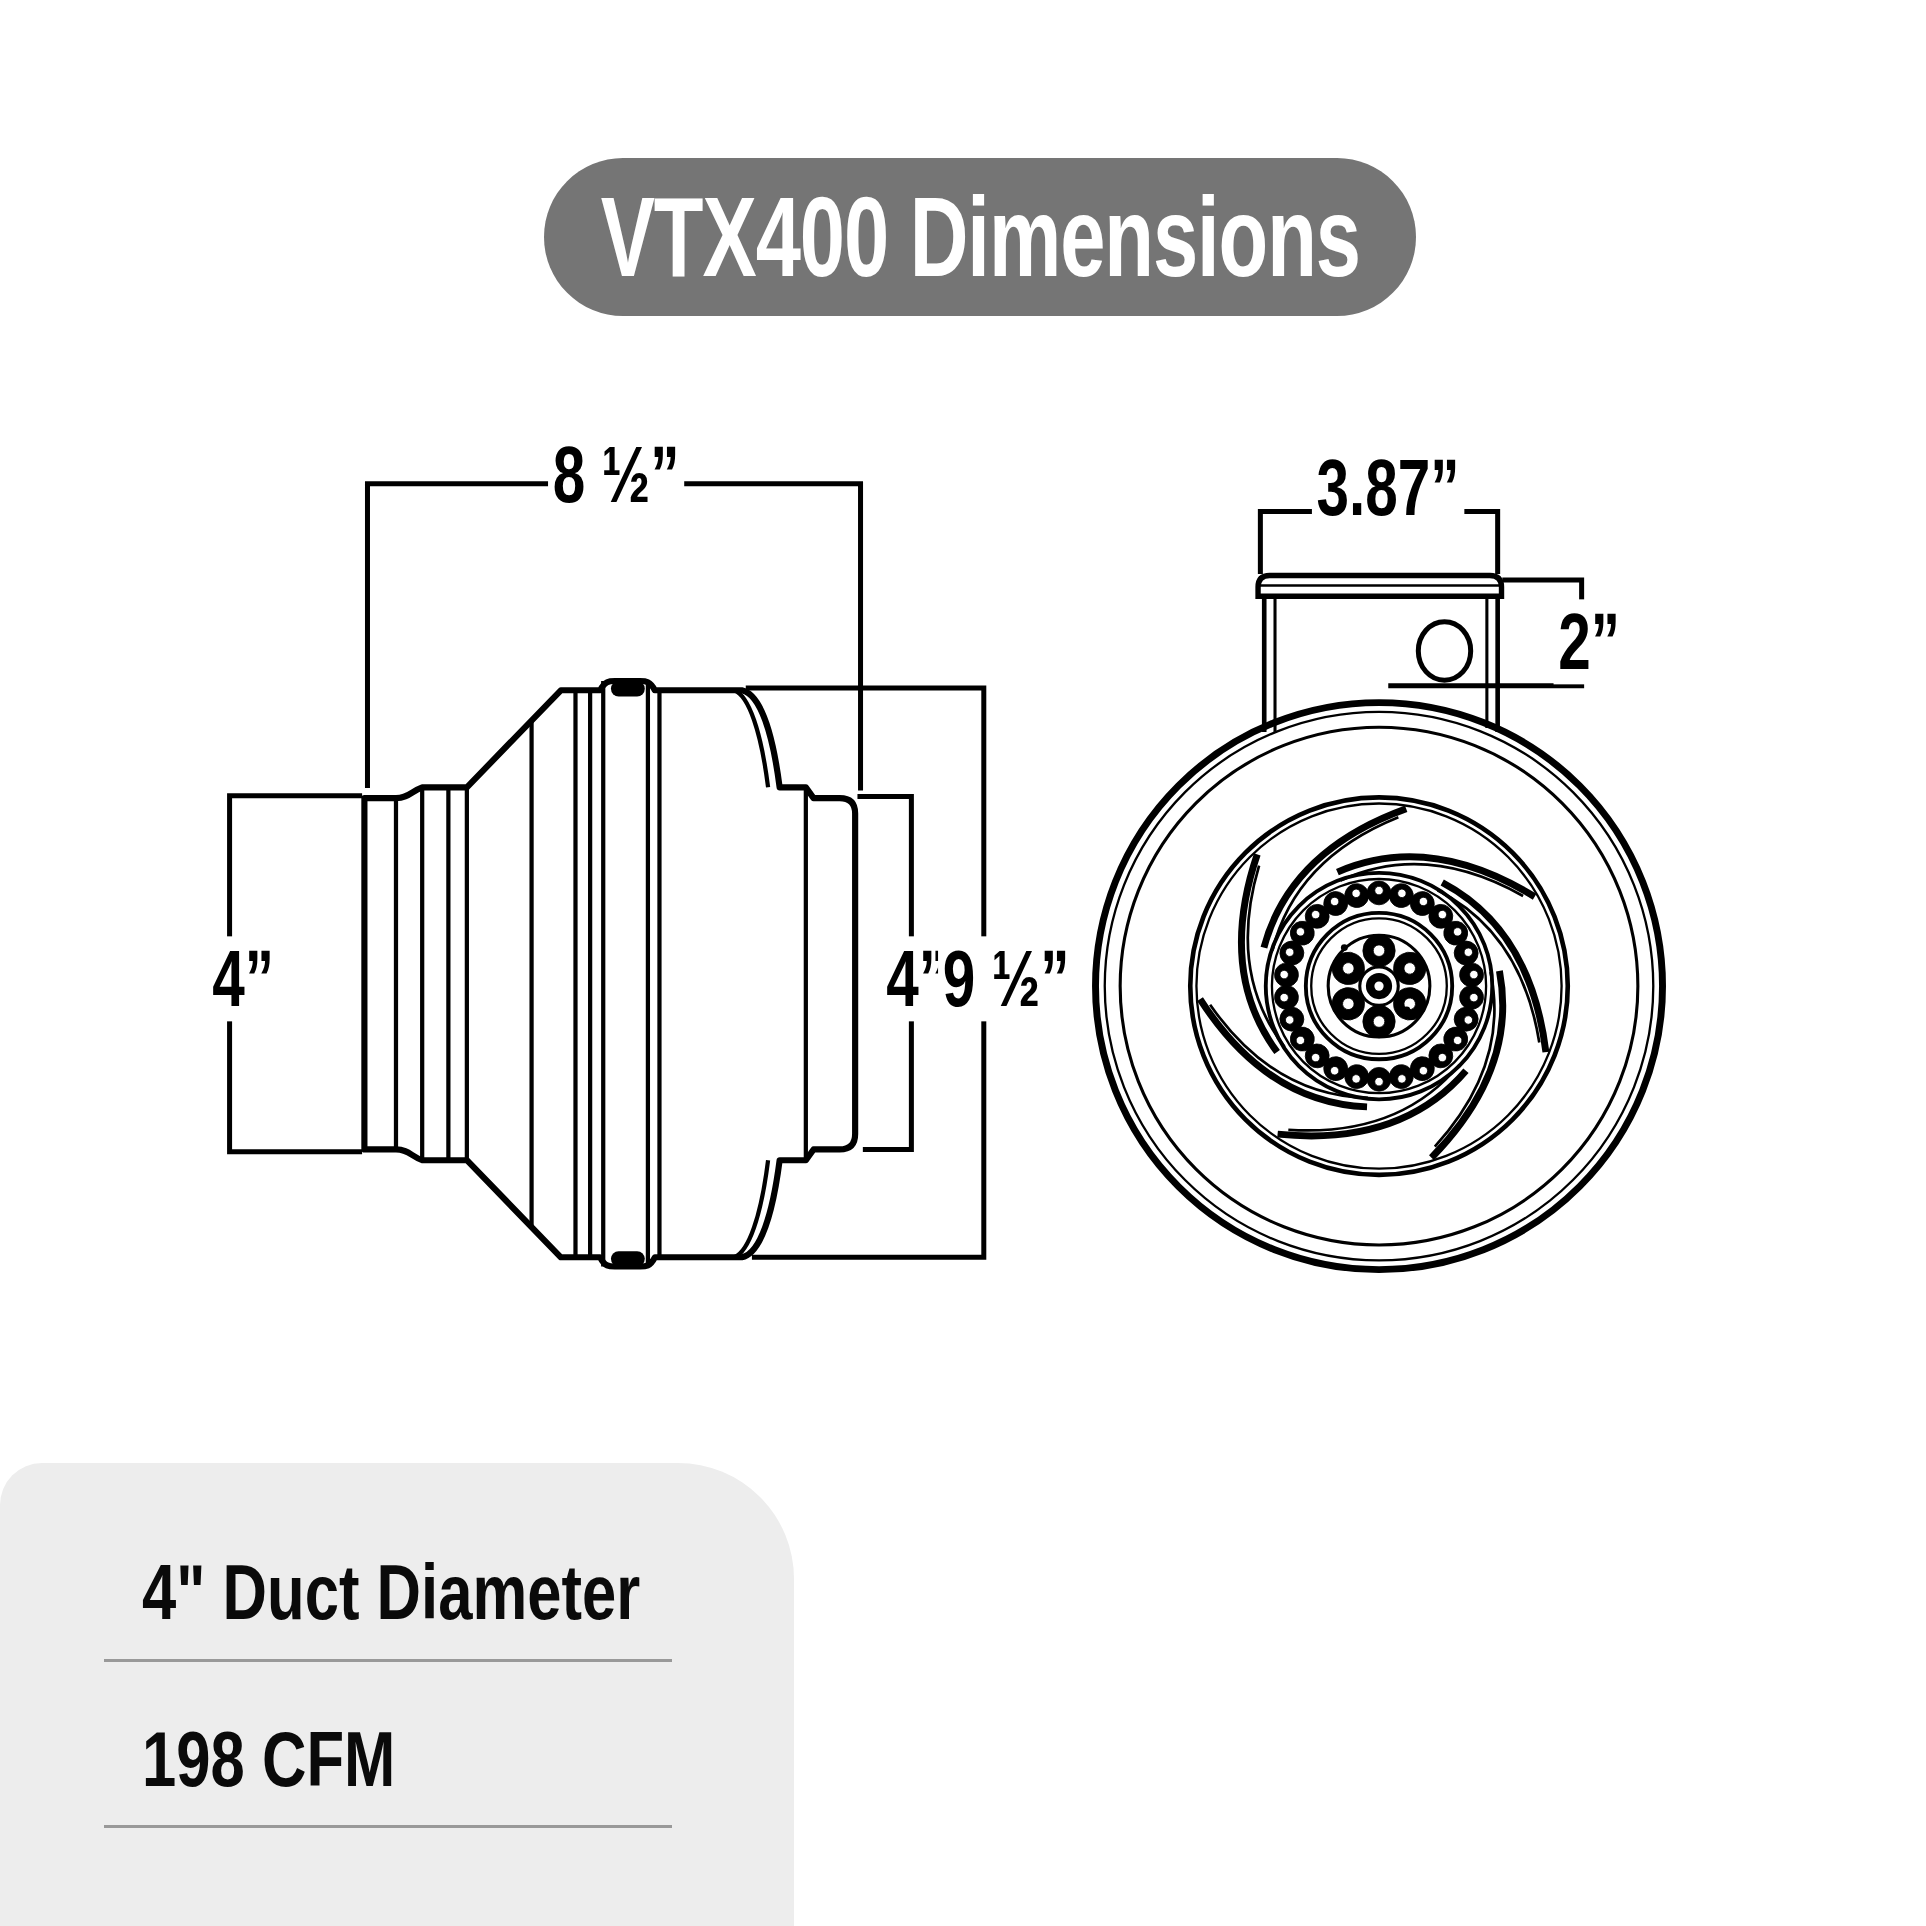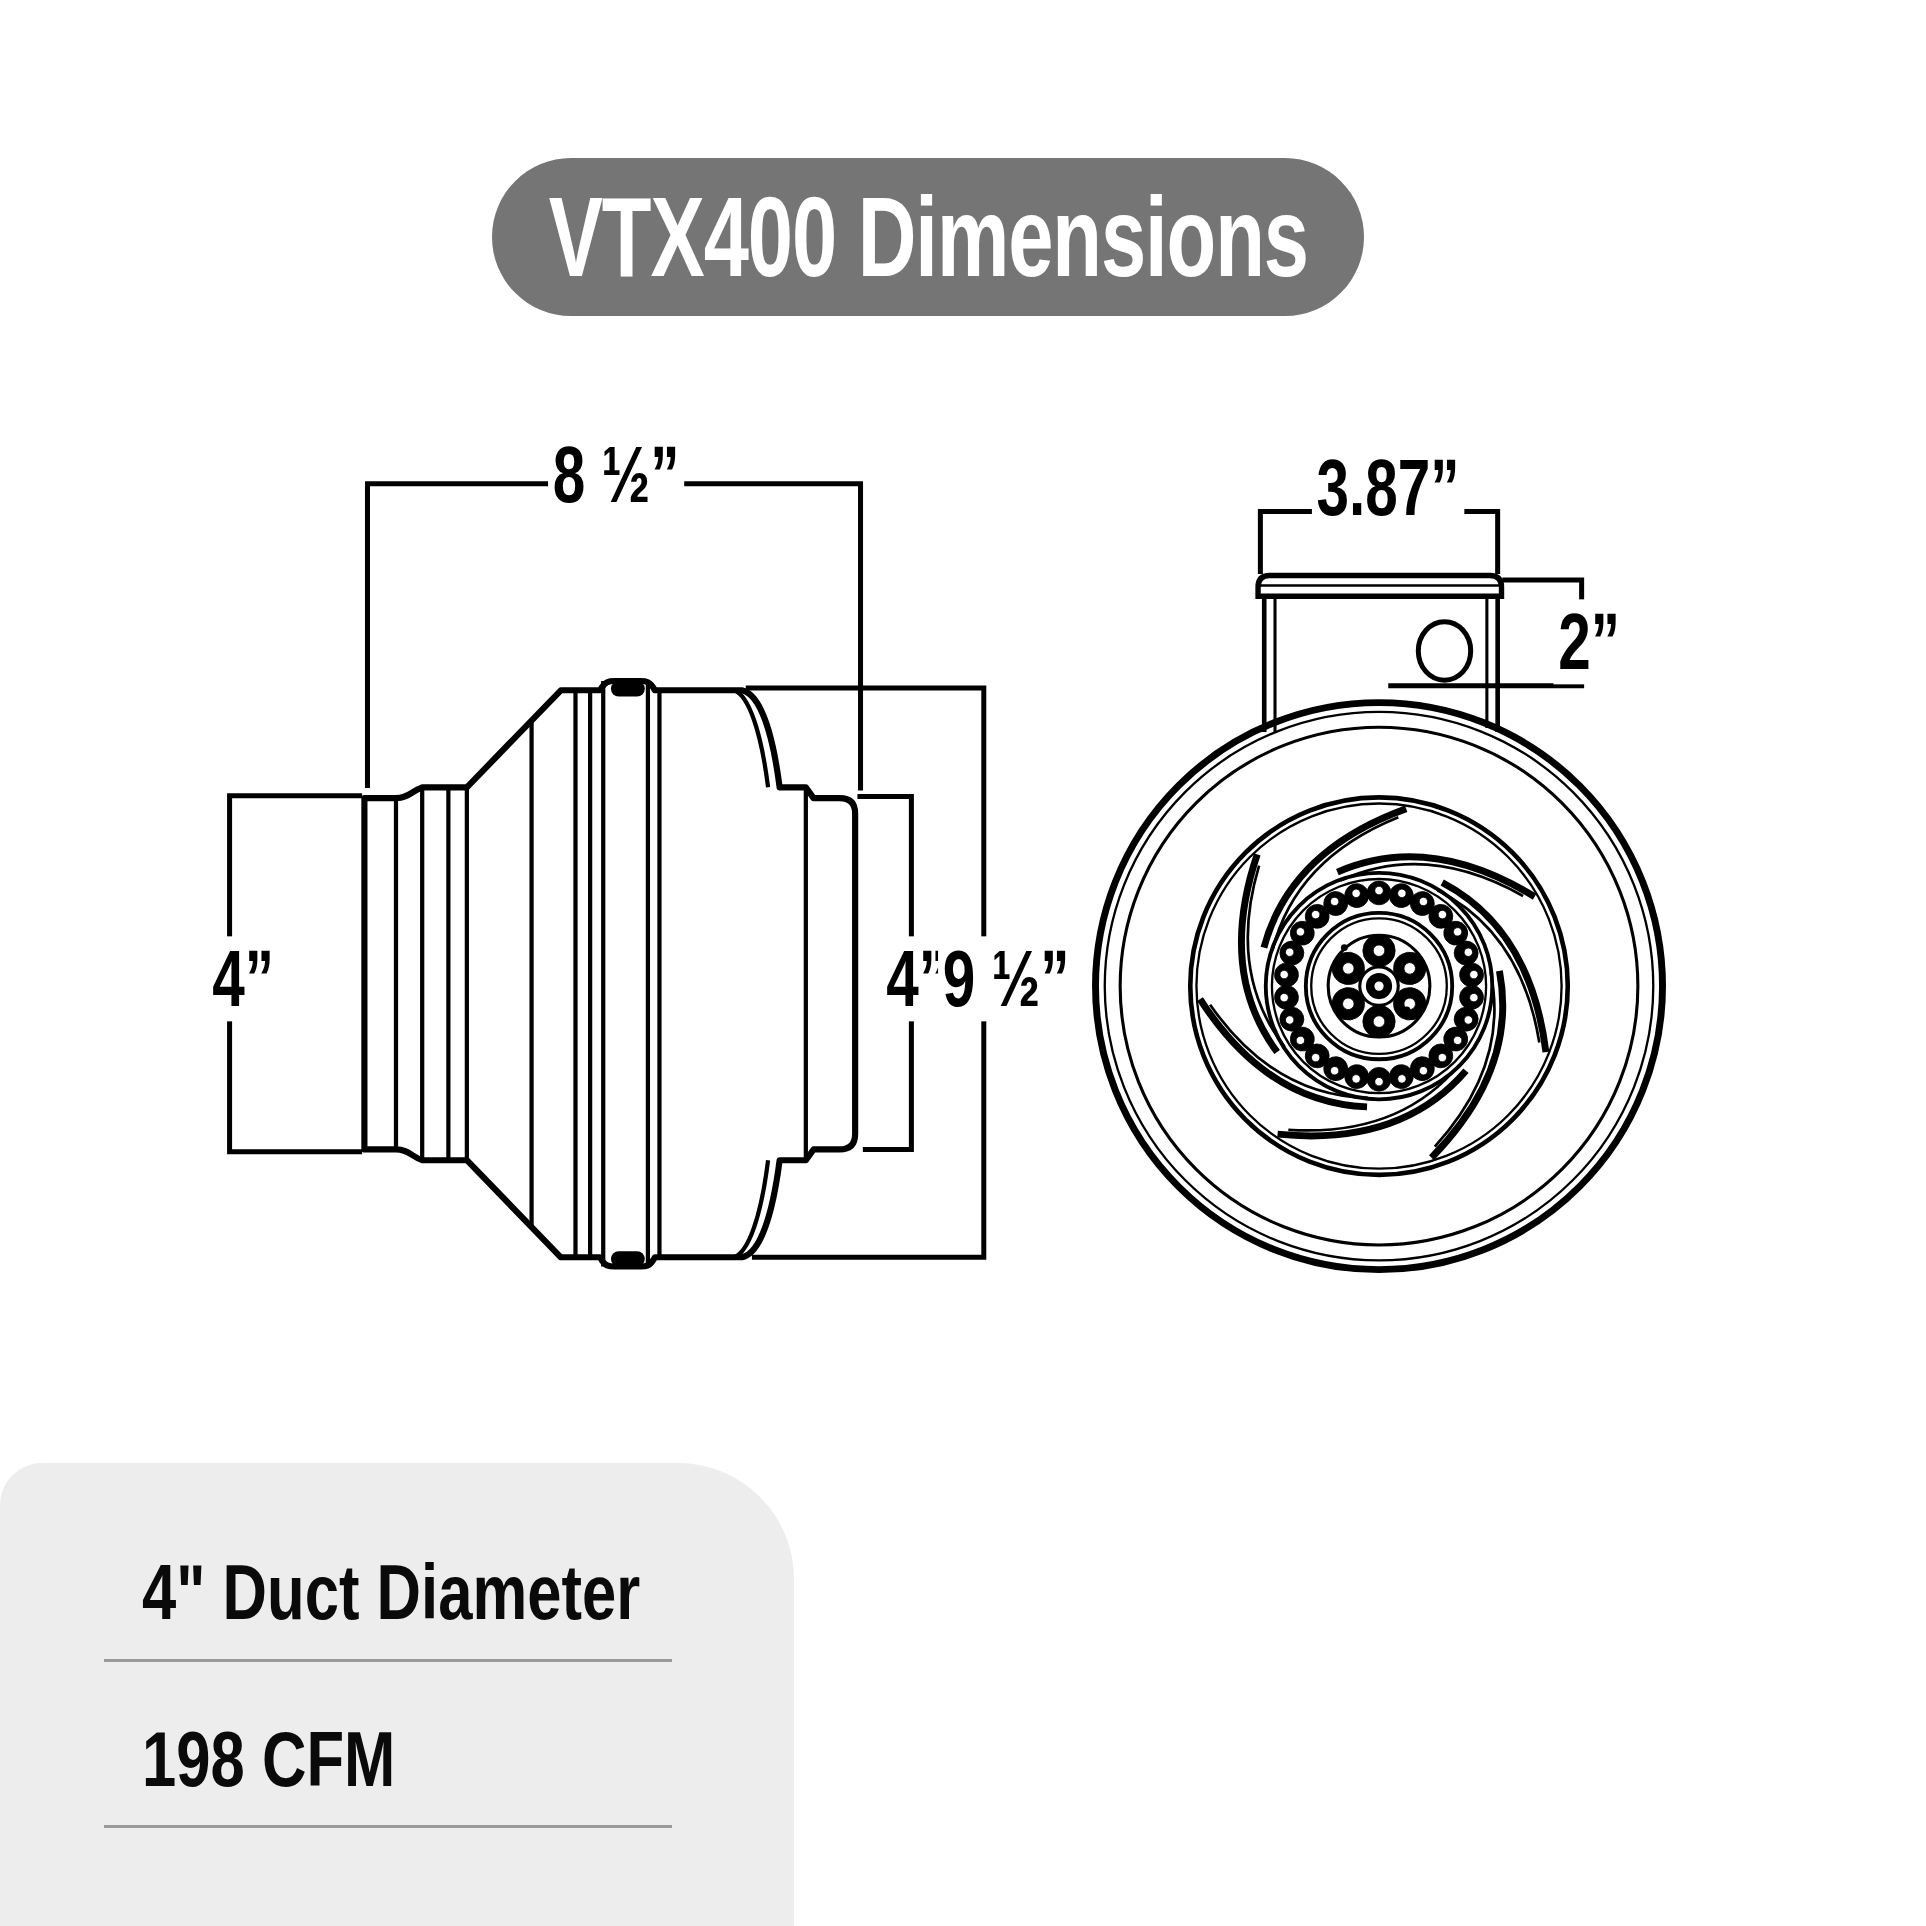"VTX400 Dimensions" .title-badge { left: 492px -> 544px }
